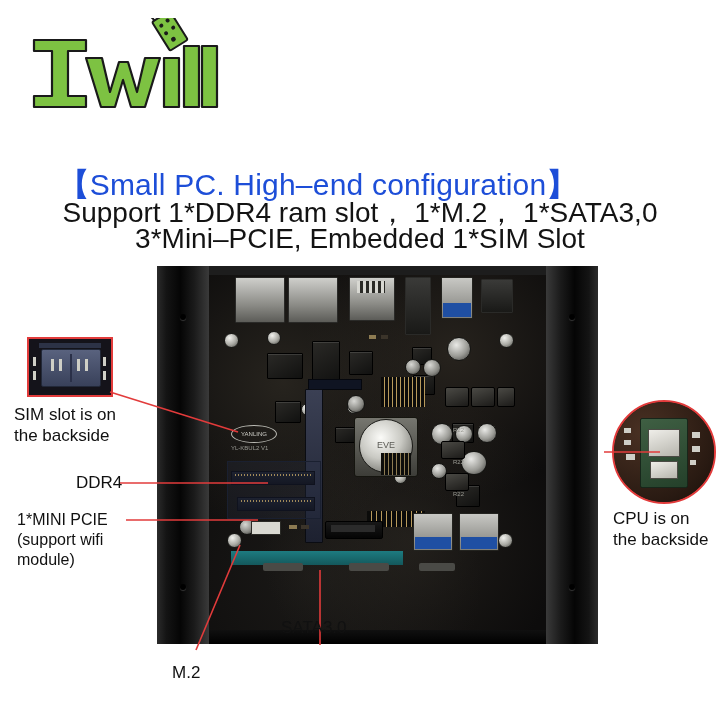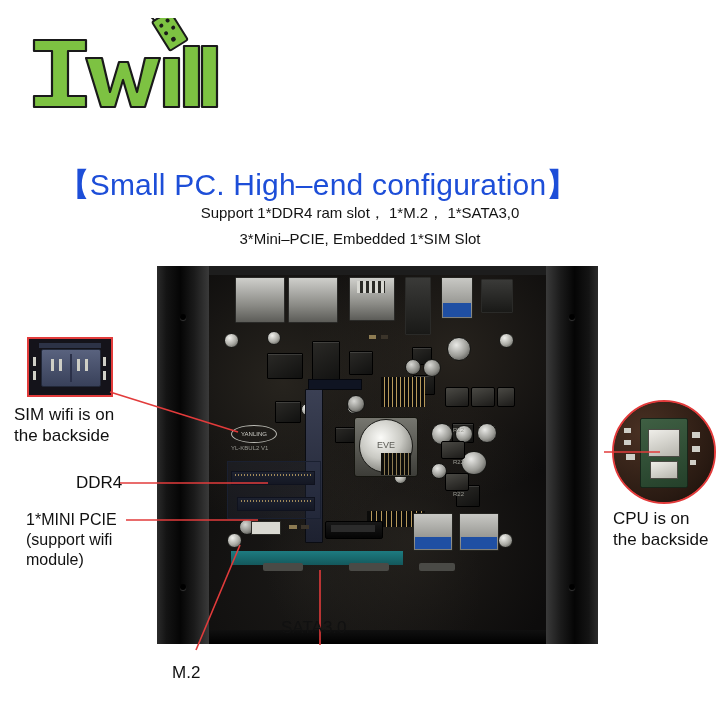"Support 1*DDR4 ram slot， 1*M.2，" .subtitle { font-size: 15px -> 28px }
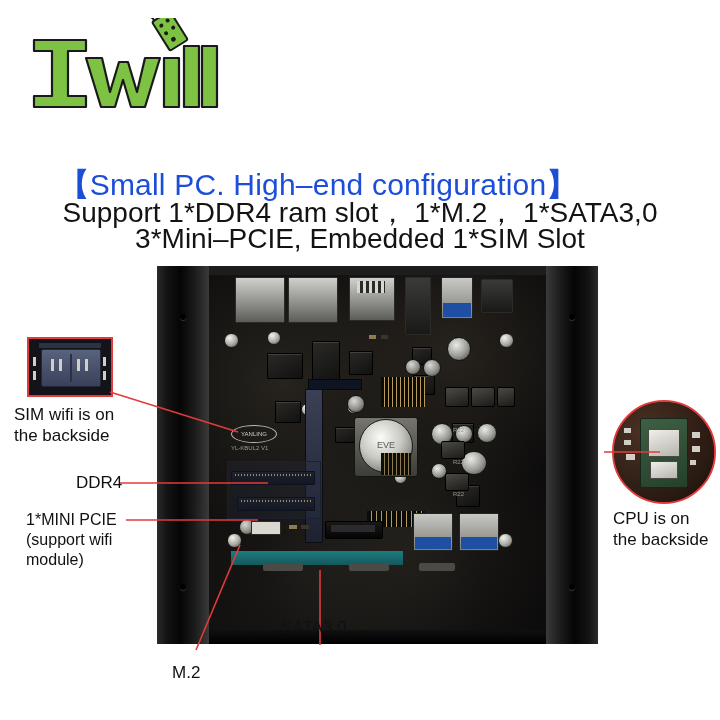"SIM wifi is on" span { text: wifi -> slot }
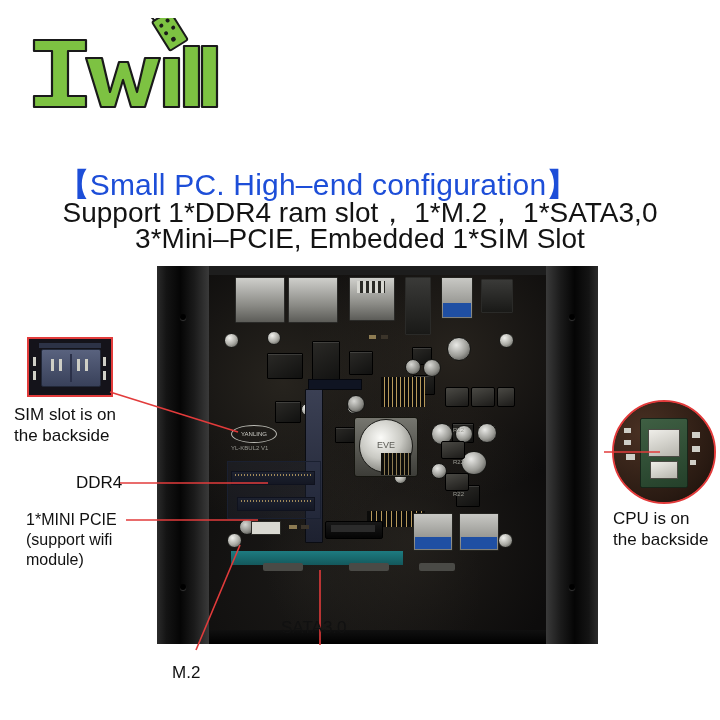"1*MINI PCIE" div.callout-label { left: 26px -> 17px }
